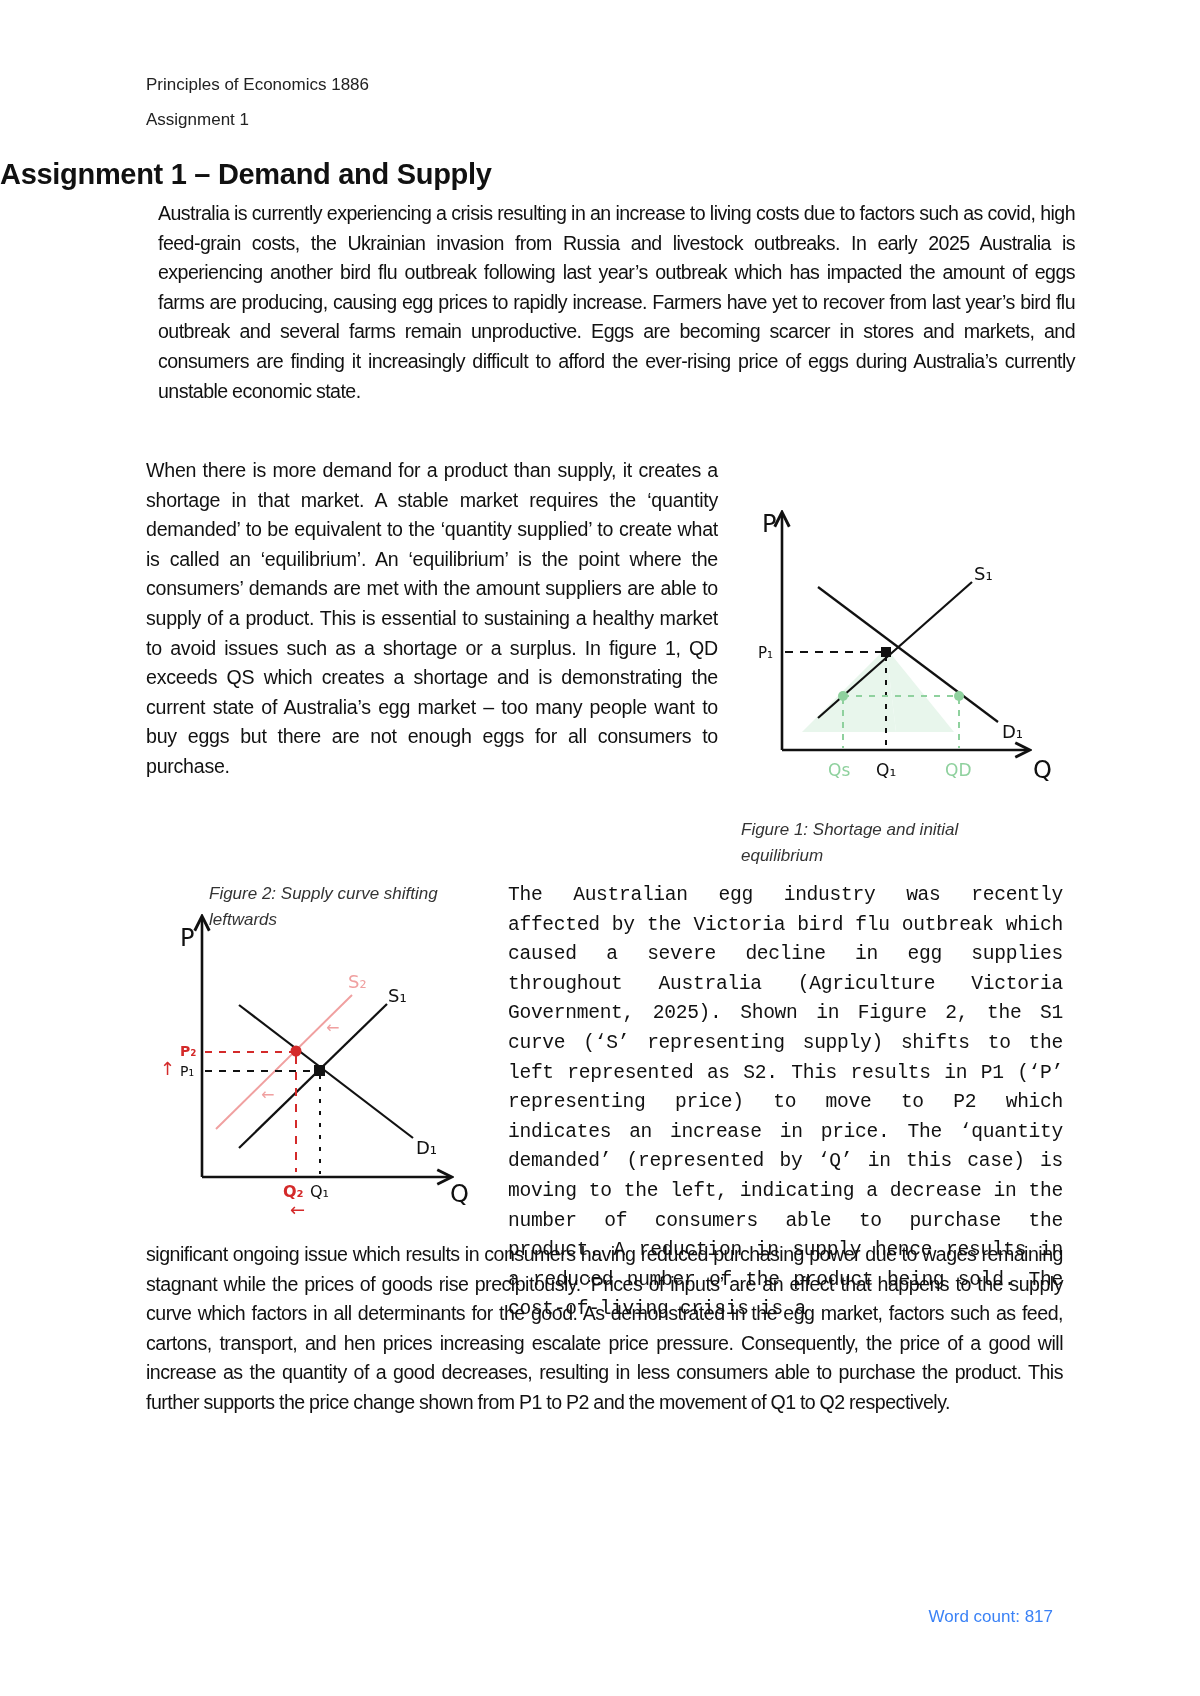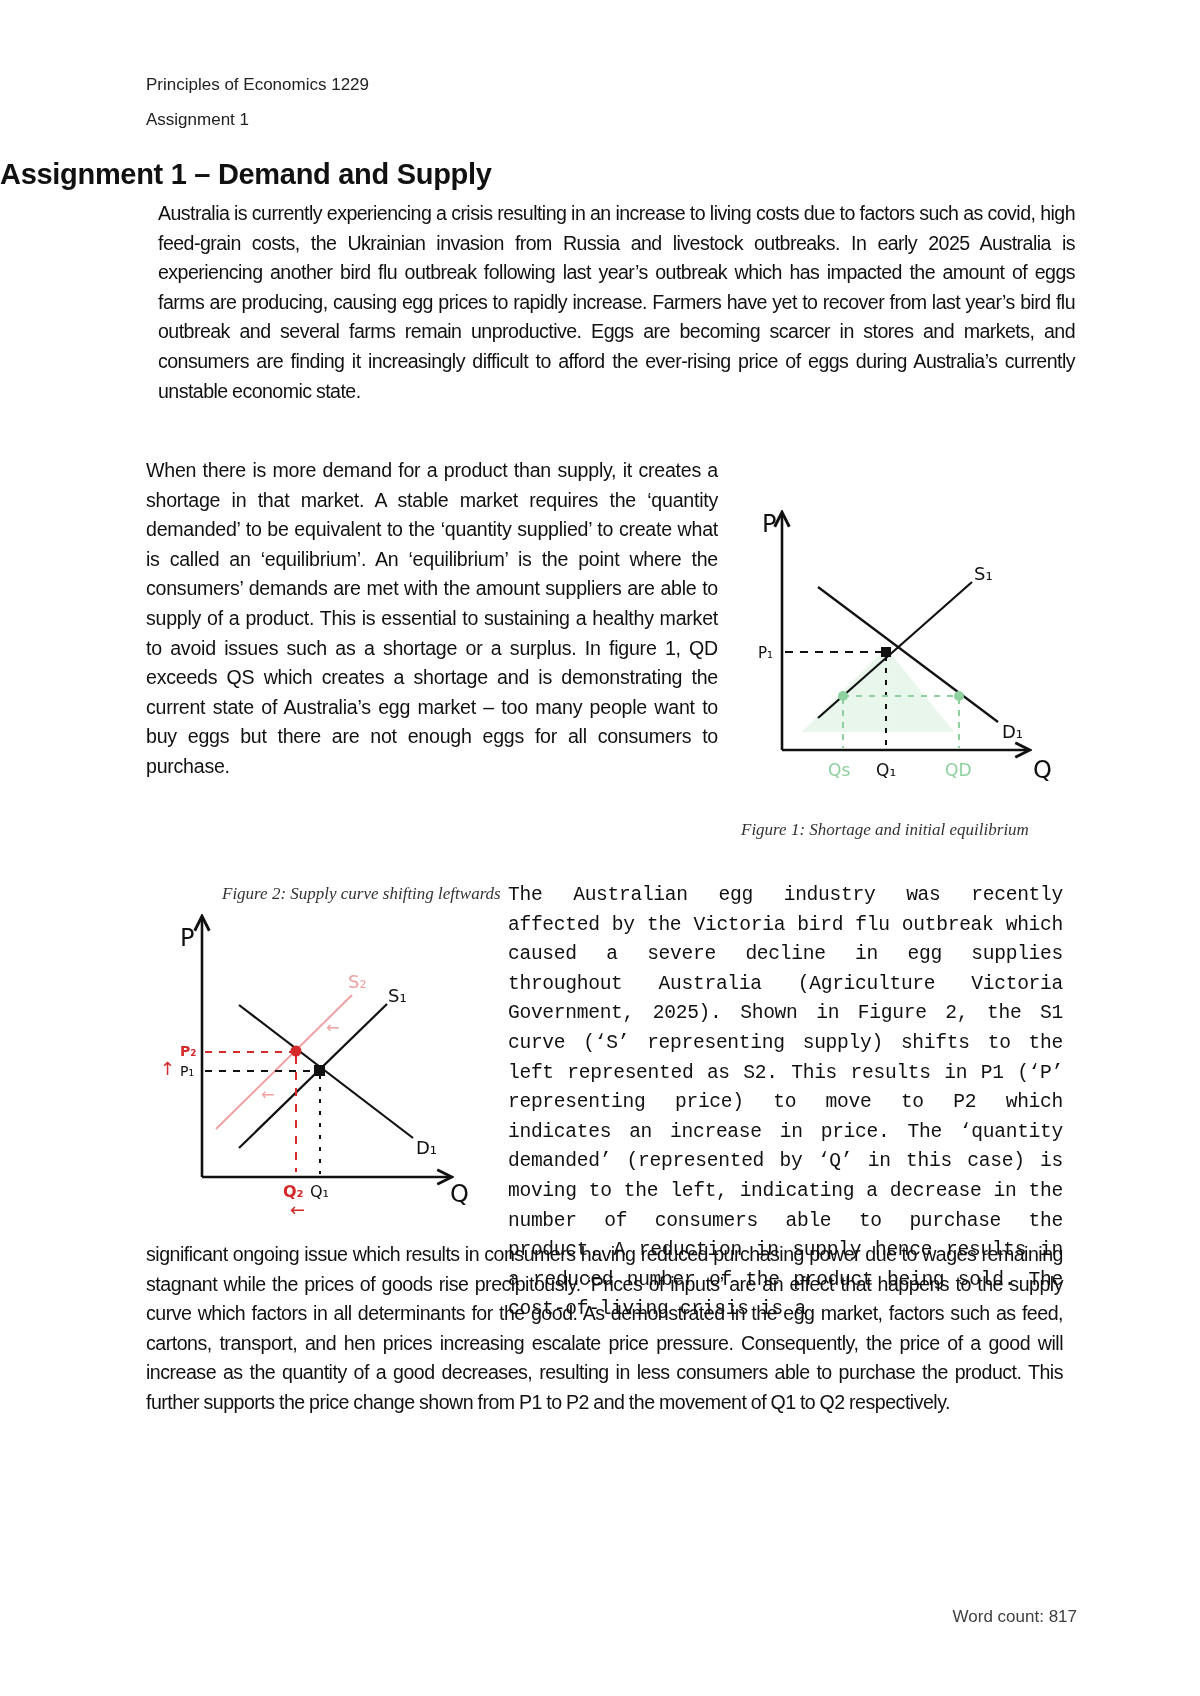"Principles of Economics 1229" div.hdr { text: 1229 -> 1886 }
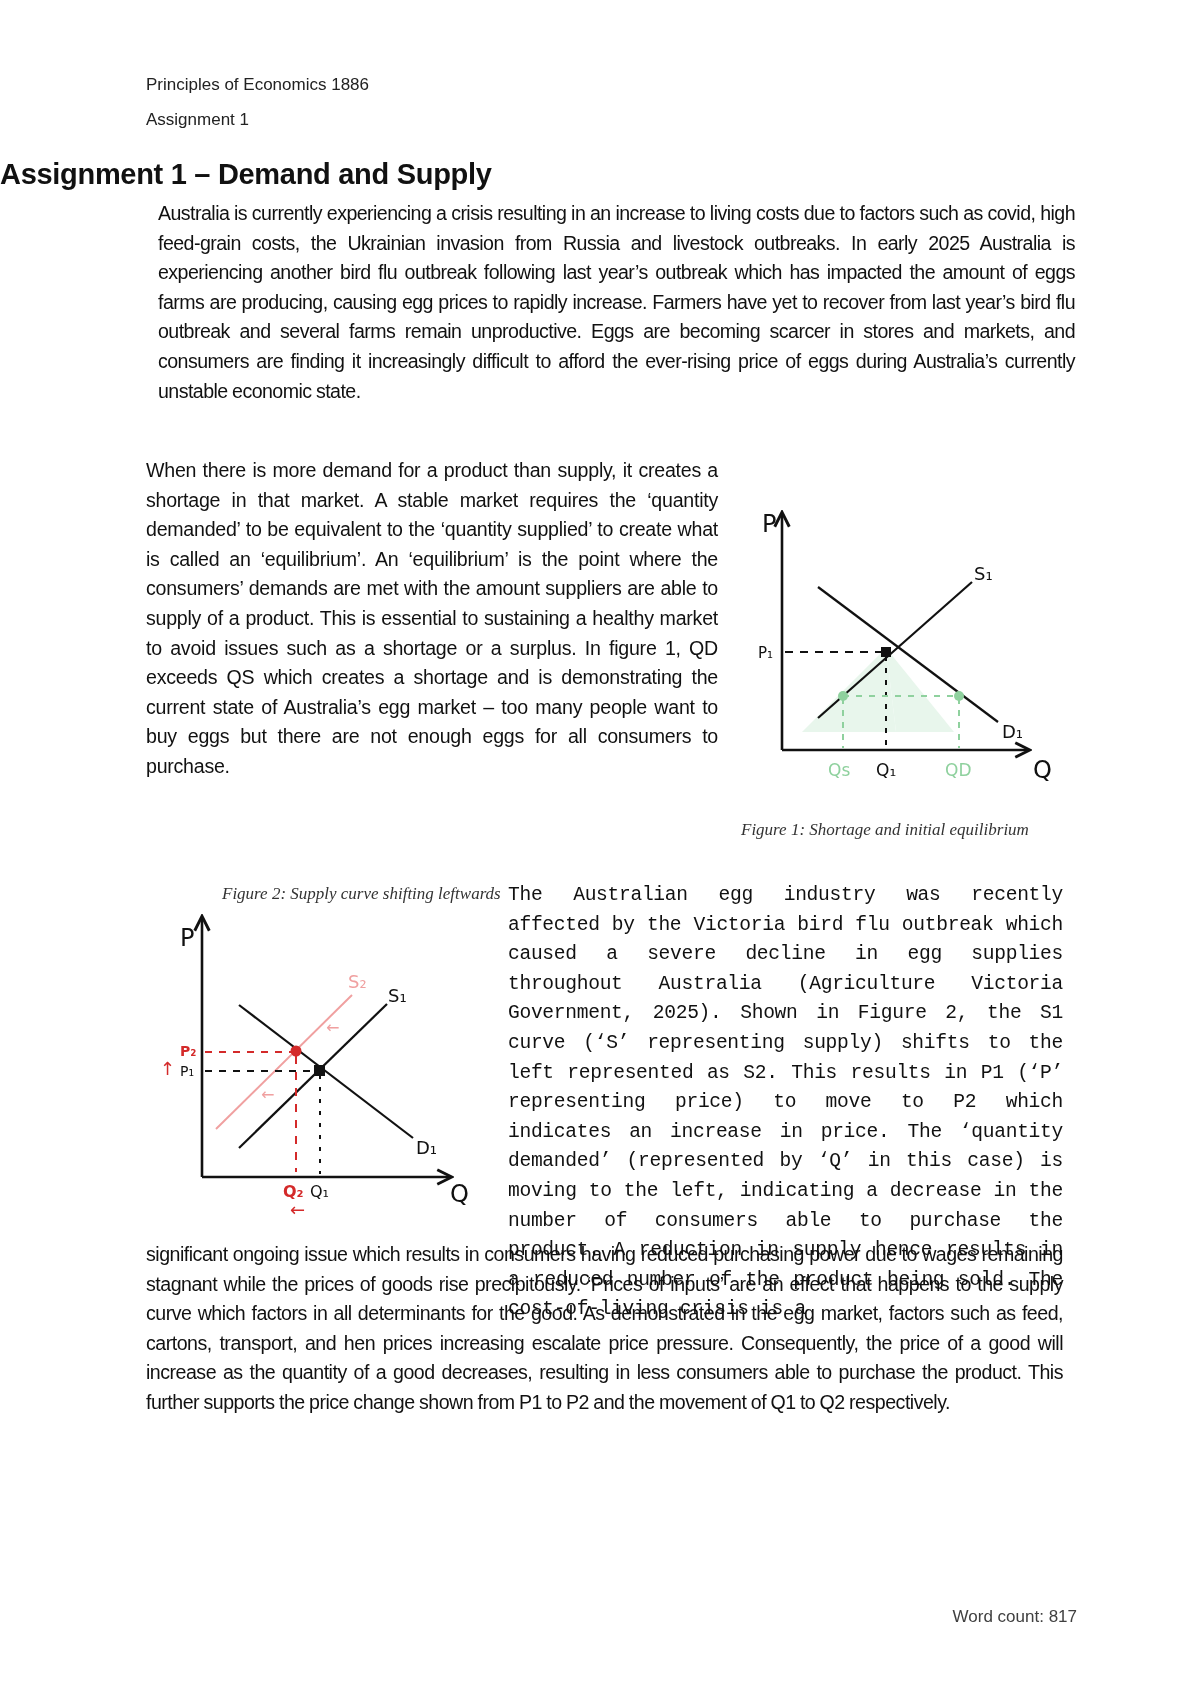"Figure 1: Shortage and initial" .caption { font-family: Liberation Serif, serif -> none }
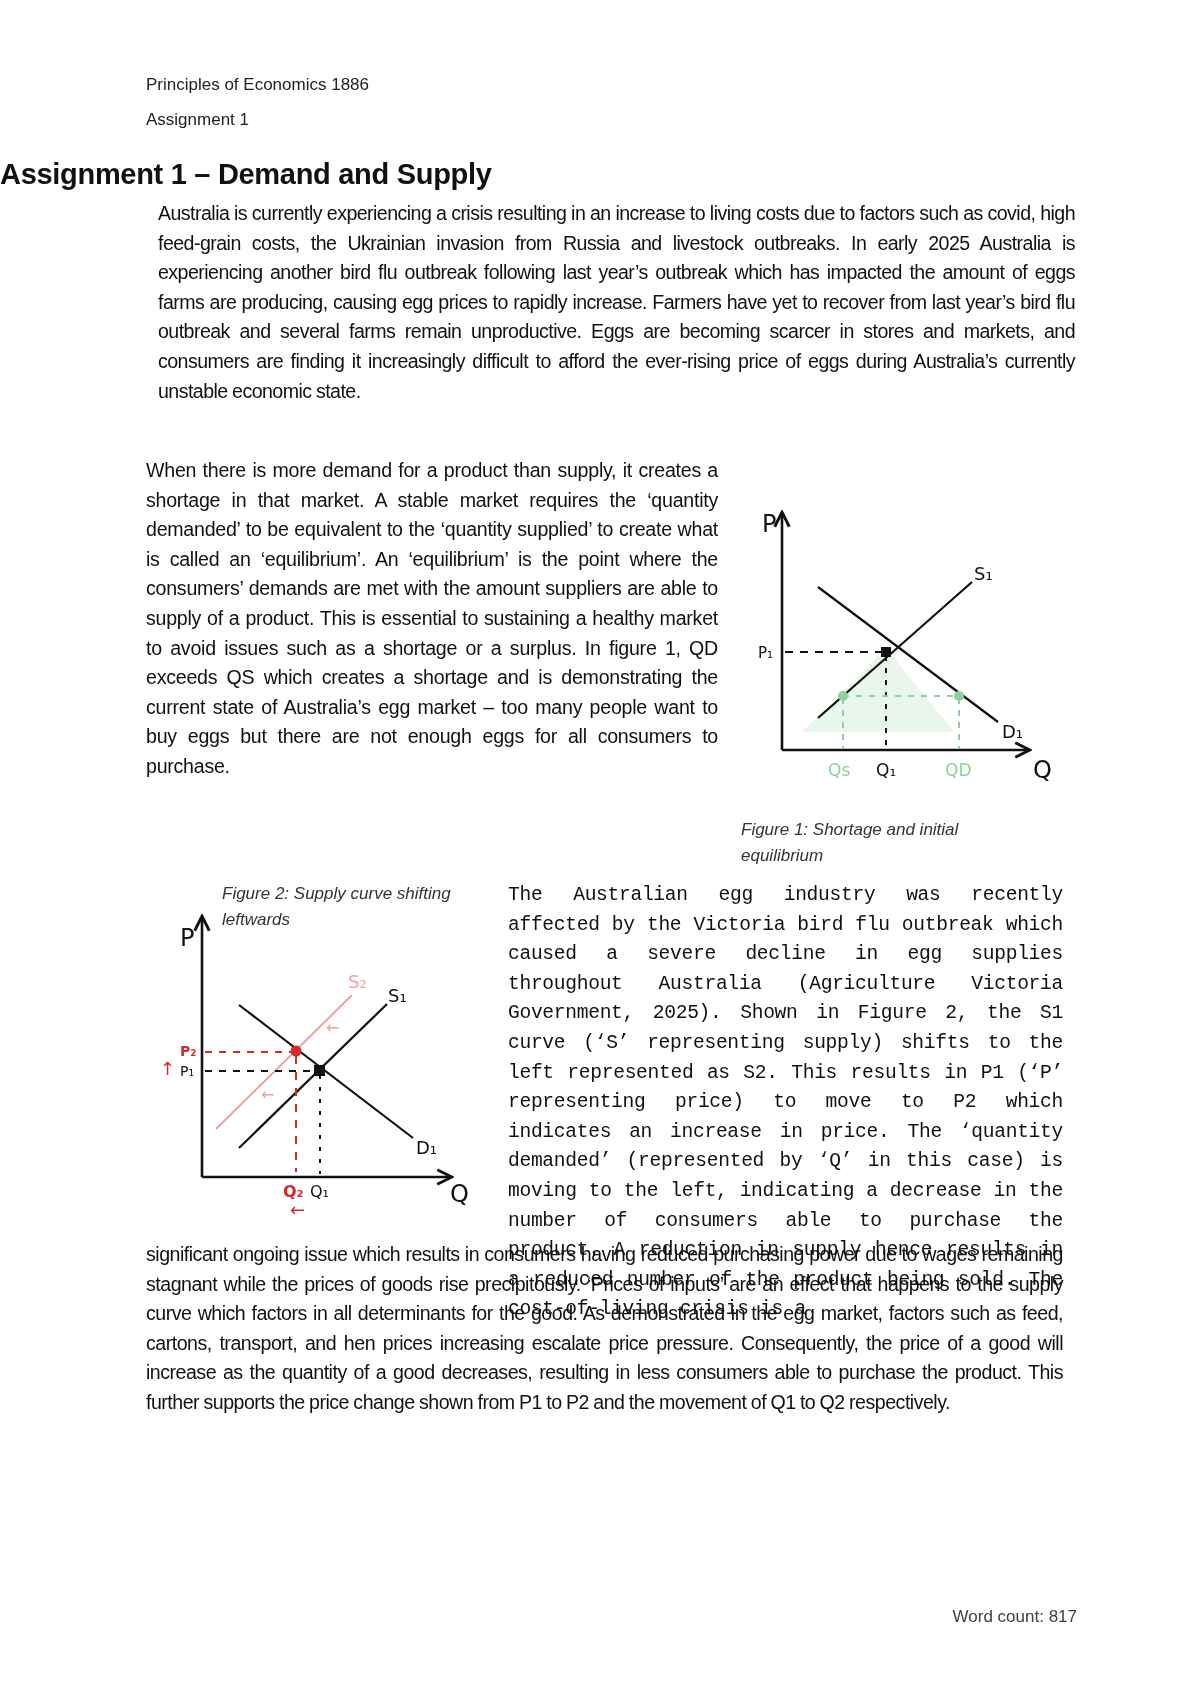"Figure 2: Supply curve shifting" #cap2 { left: 222px -> 209px }
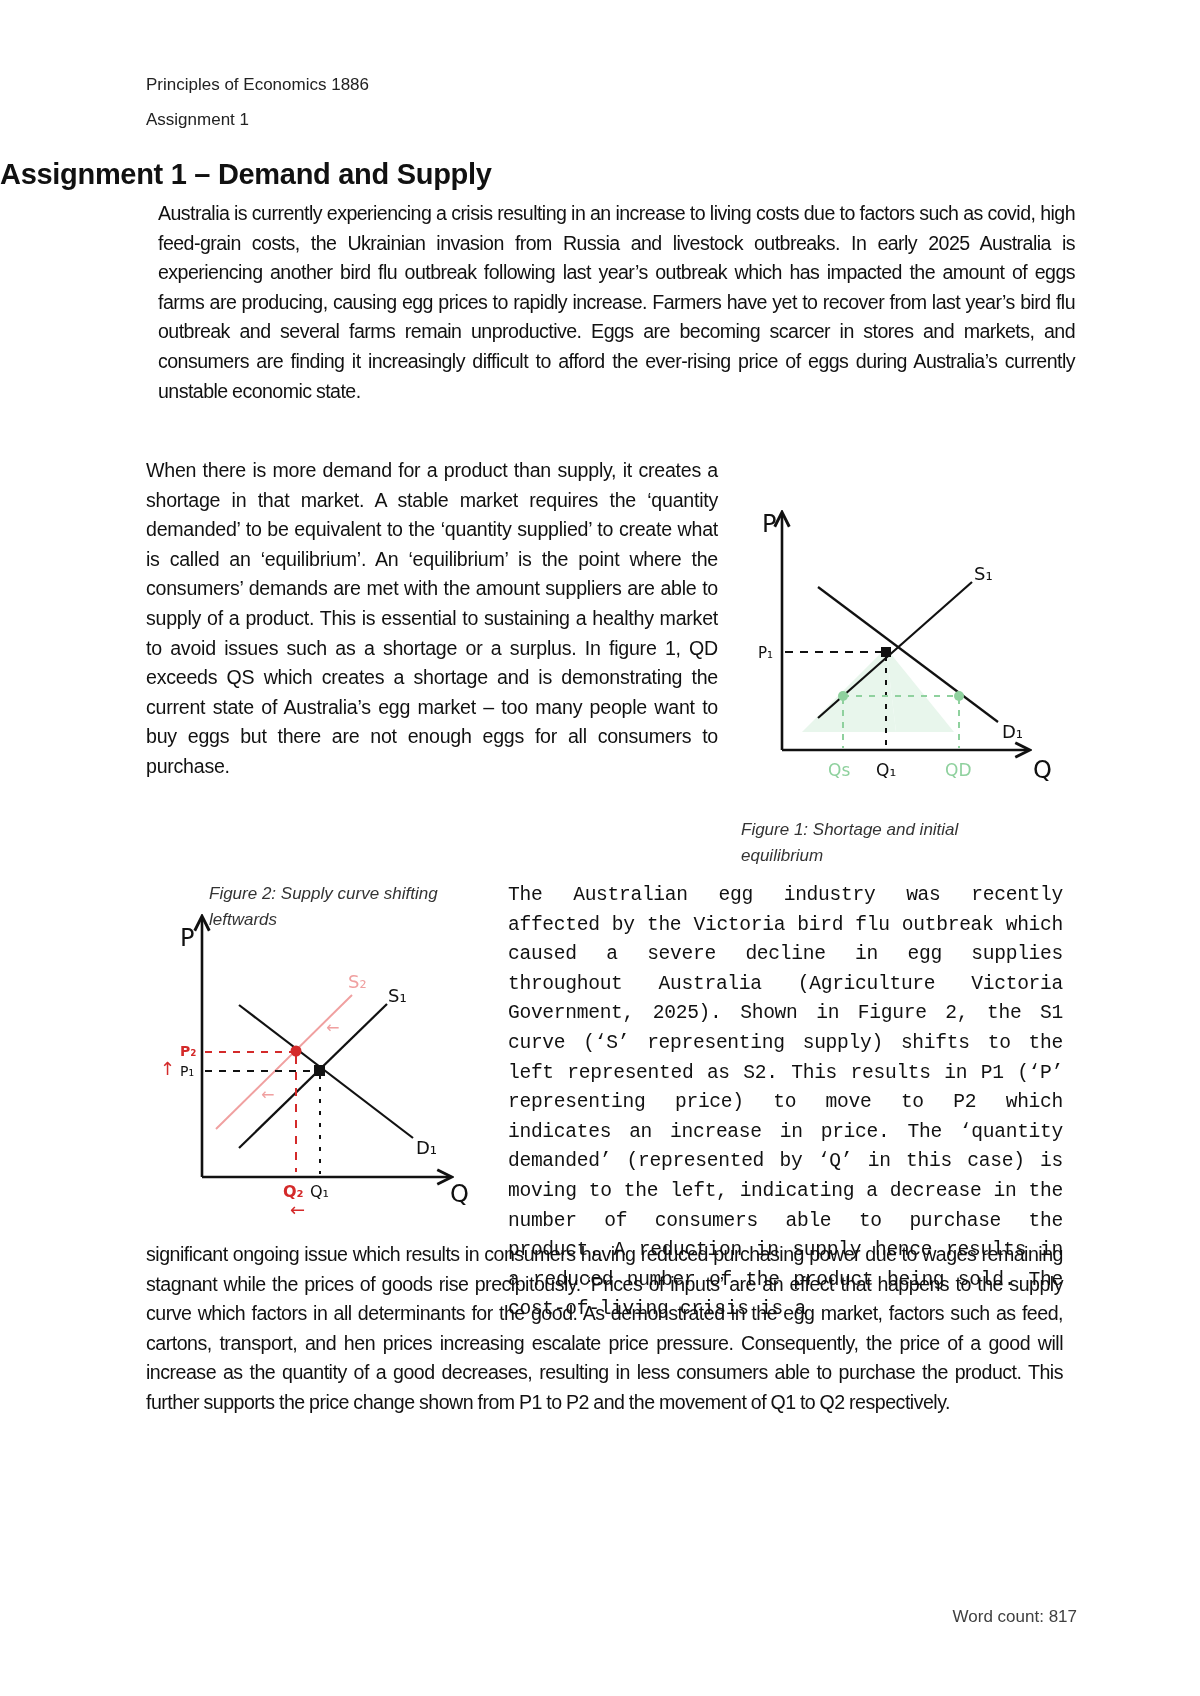"Word count: 817" .footer { color: #404040 -> #3b82f6; right: 123px -> 147px }
